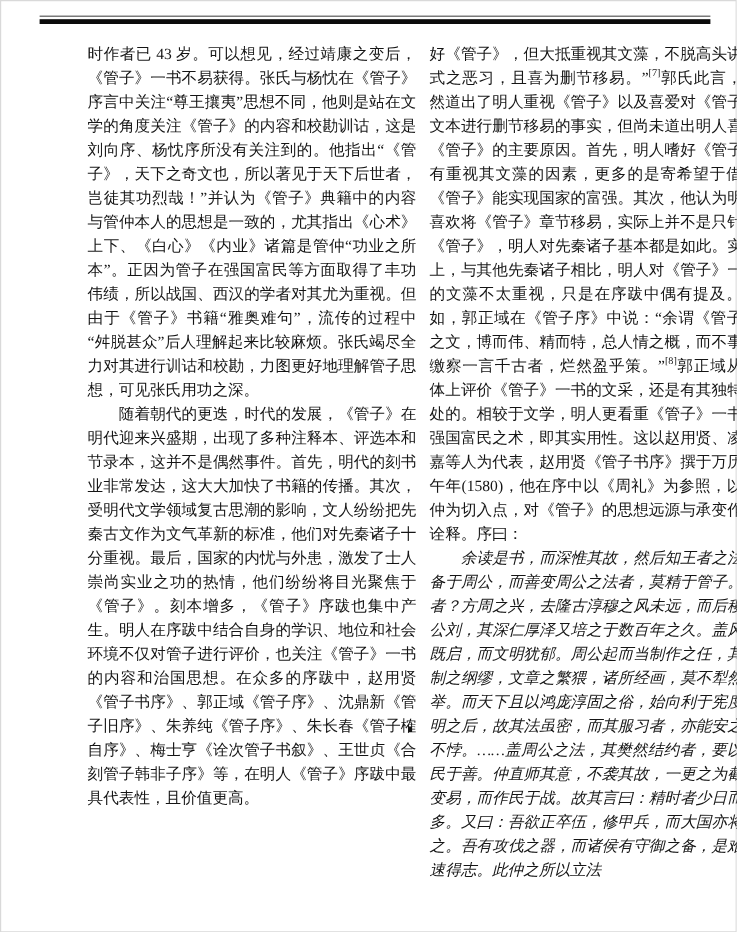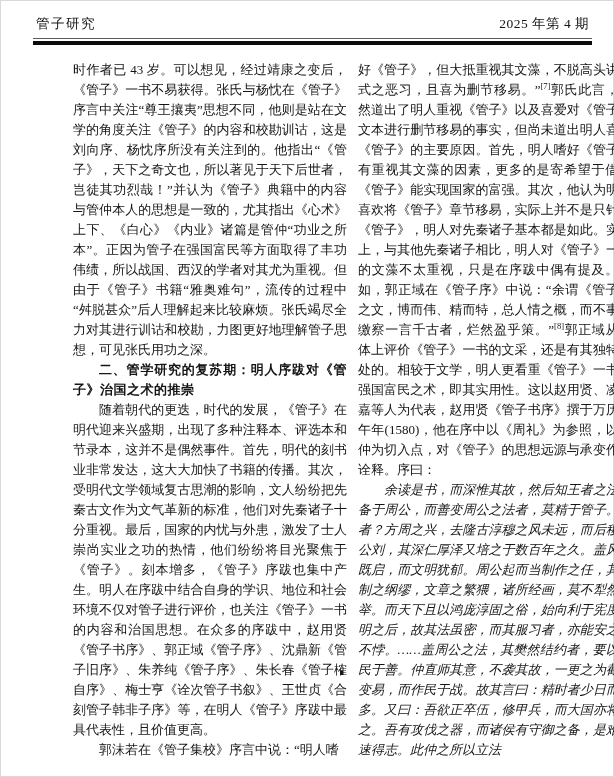"管子研究" div.header-row { html: <div> <span>管子研究</span> <span>2025 年第 4 期</span> </div> -> none }
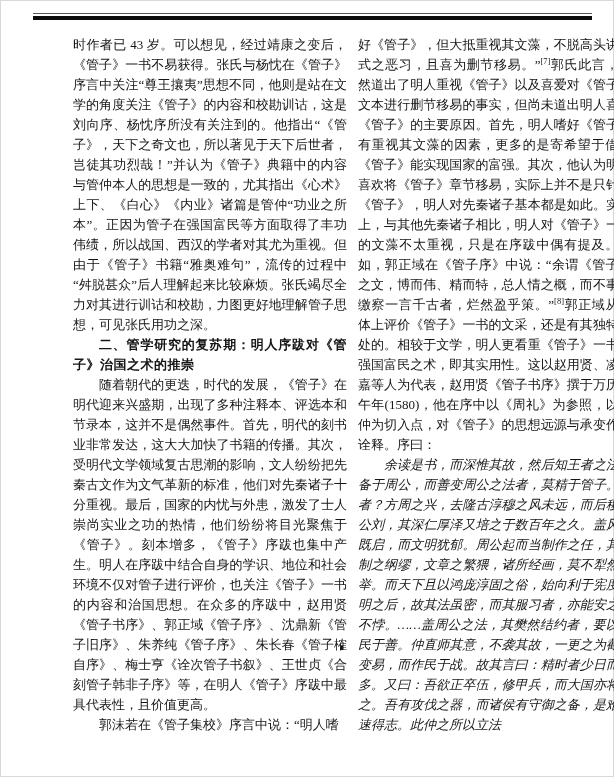"二、管学研究的复苏期：明人序跋对《管子》治国之术的推崇" p.section-heading { html: <p>二、管学研究的复苏期：明人序跋对《管子》治国之术的推崇</p> -> none }
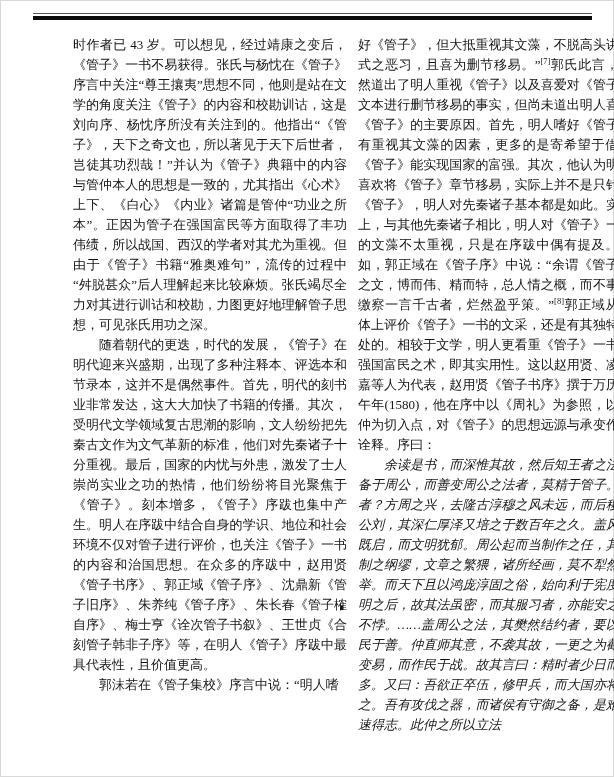"郭沫若在《管子集校》序言中说：“明人嗜" p { html: <p>郭沫若在《管子集校》序言中说：“明人嗜</p> -> none }
